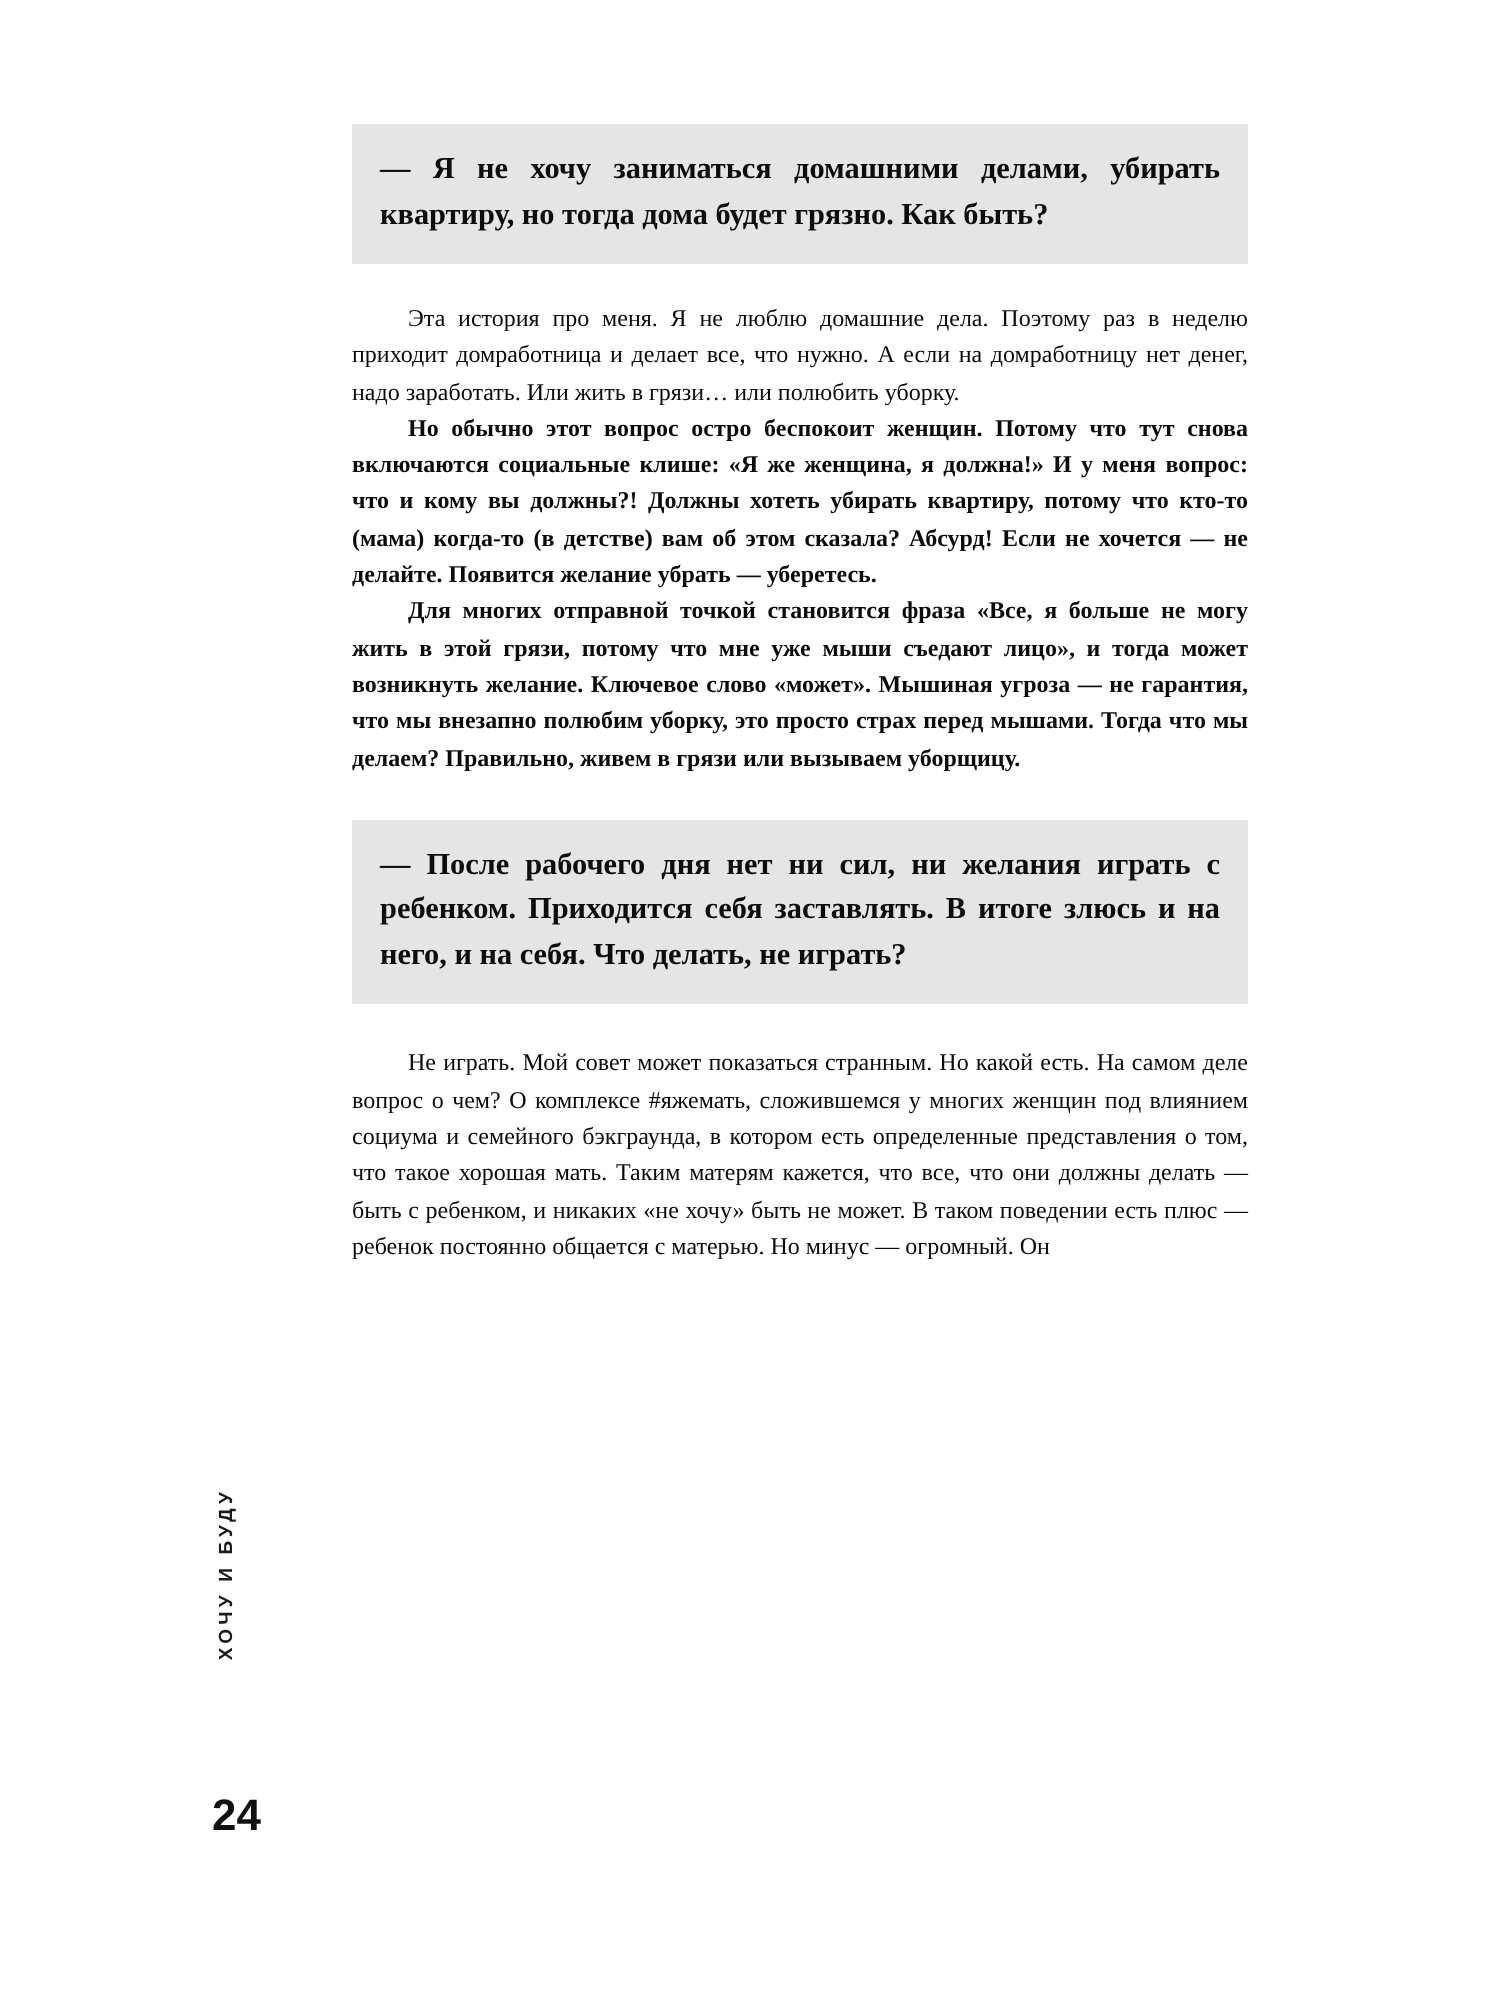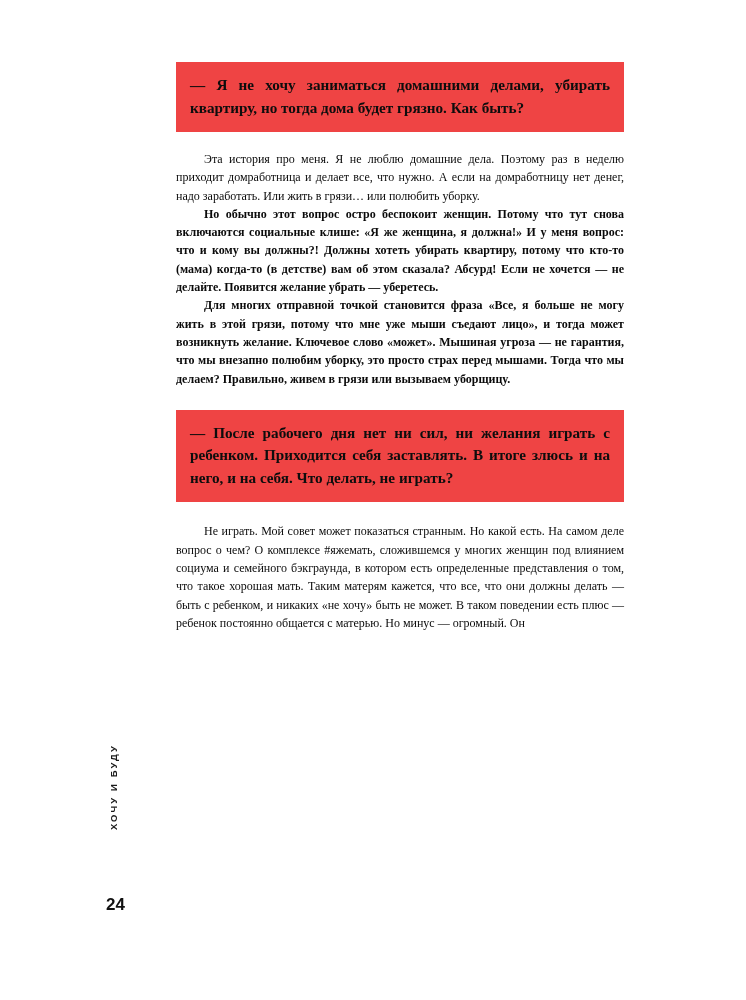"— Я не хочу заниматься" .question-block { background: #ef4444 -> #e5e5e5 }
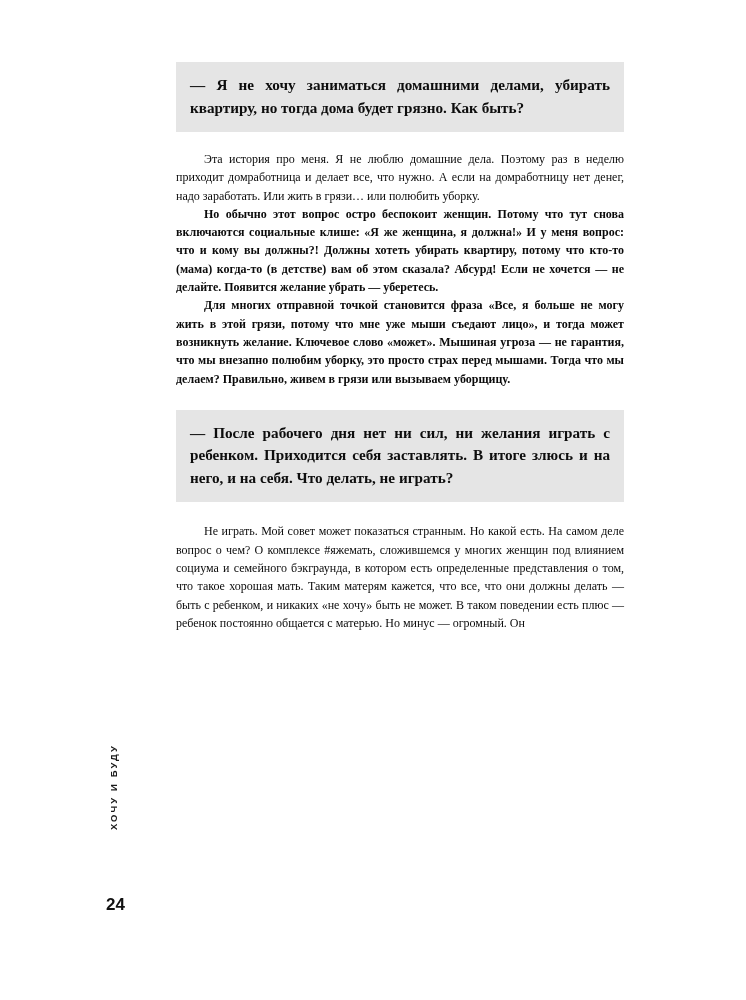"24" .folio { font-size: 17px -> 22px }
